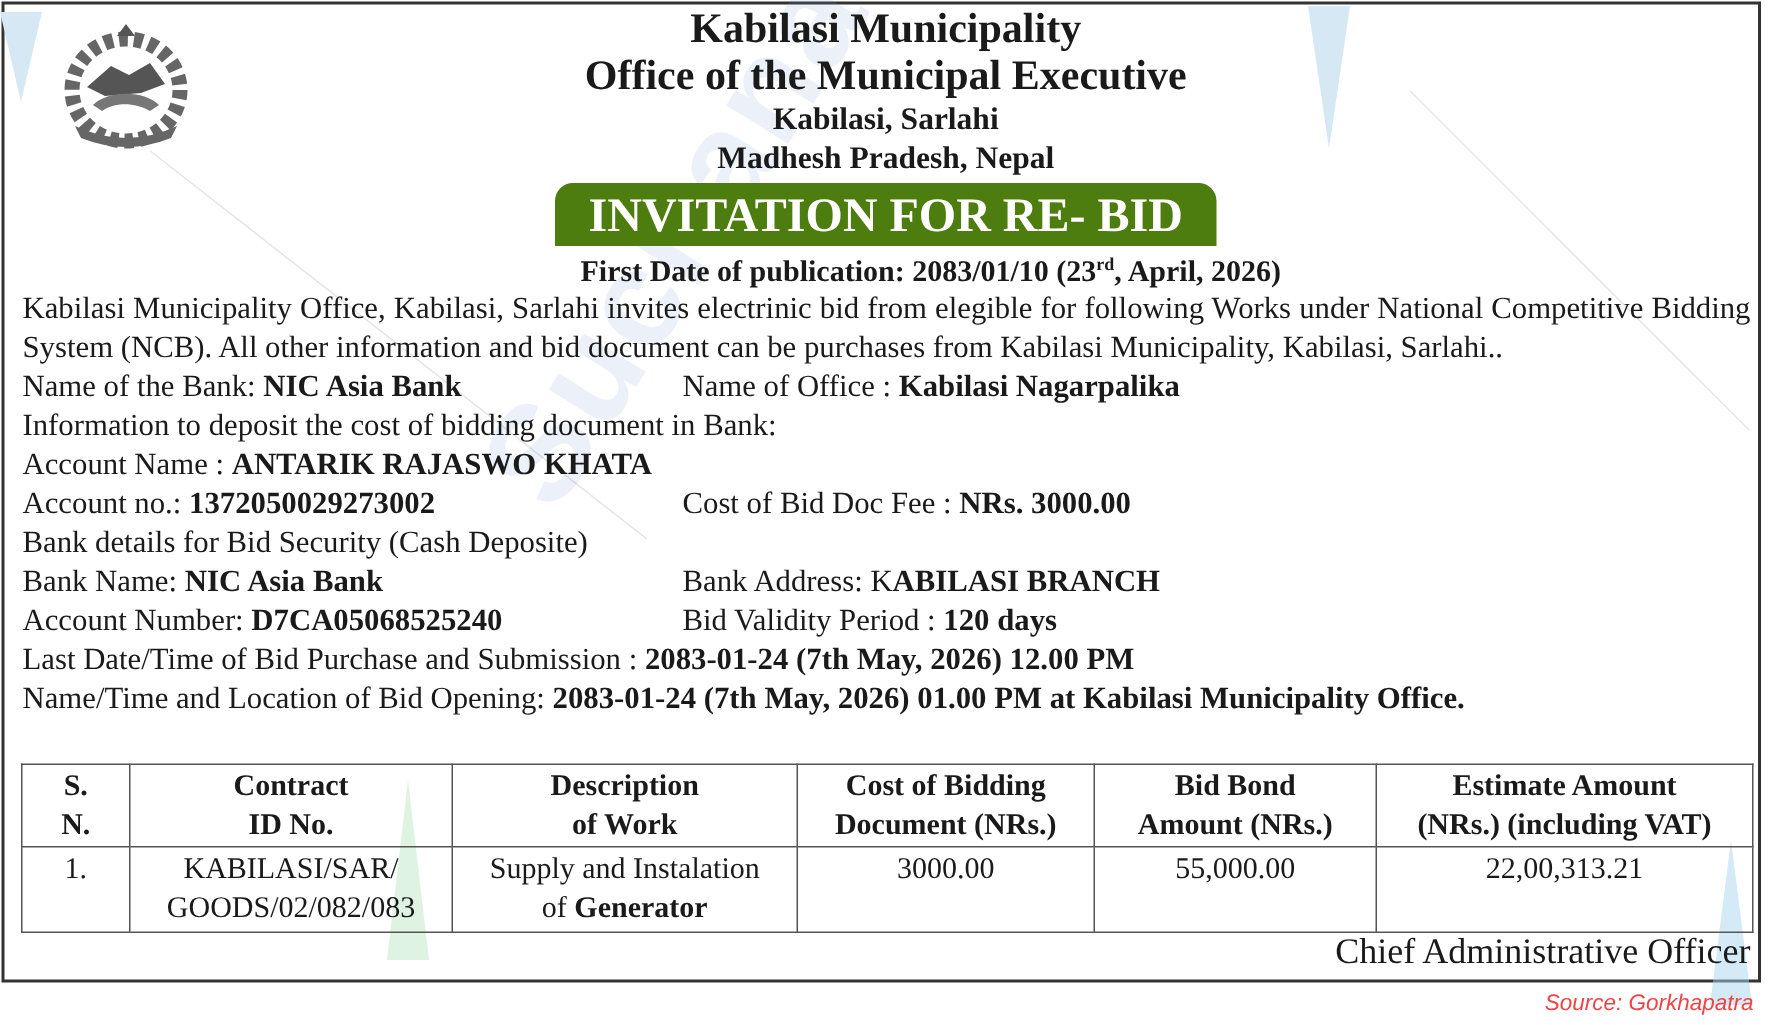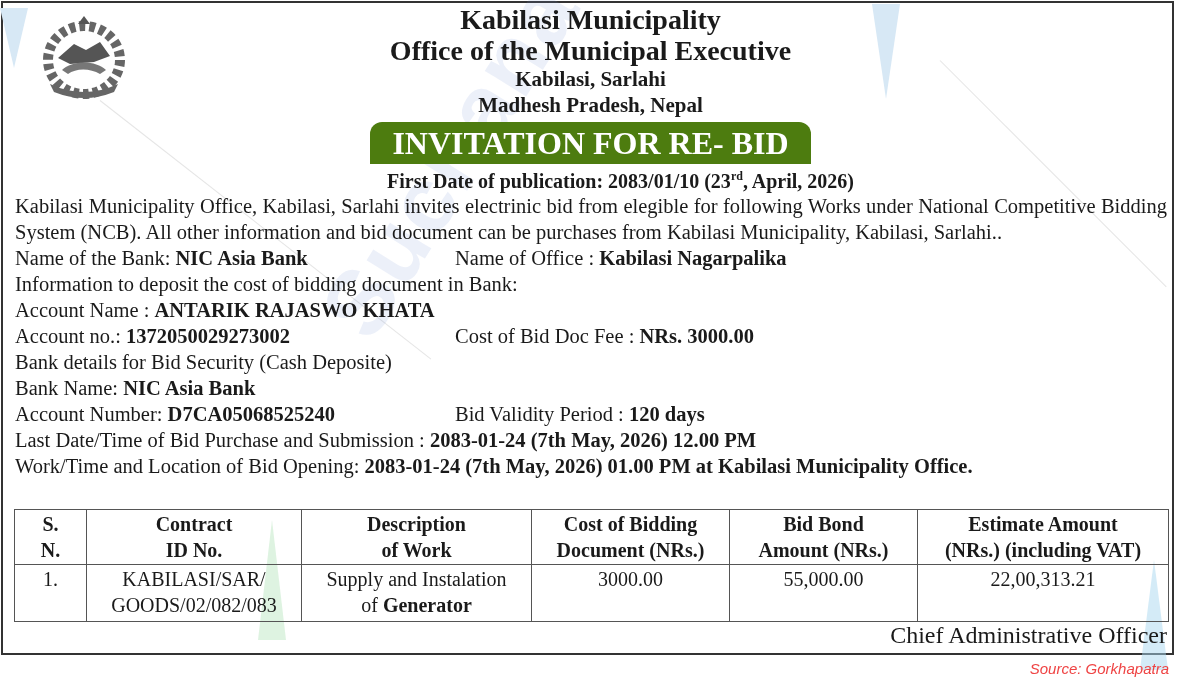"Bank Address: KABILASI BRANCH" span.col2 { html: none -> <span><span>Bank Address: K</span><b>ABILASI BRANCH</b></span> }
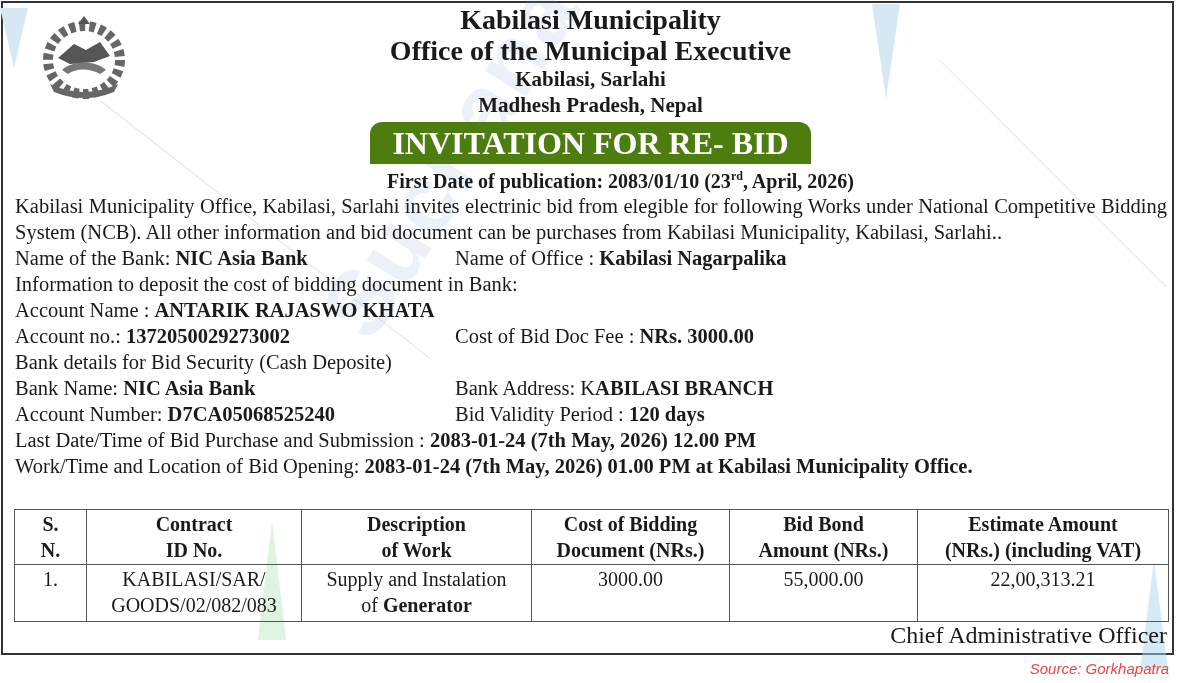"Work/Time and Location of Bid" span { text: Work/Time -> Name/Time }
